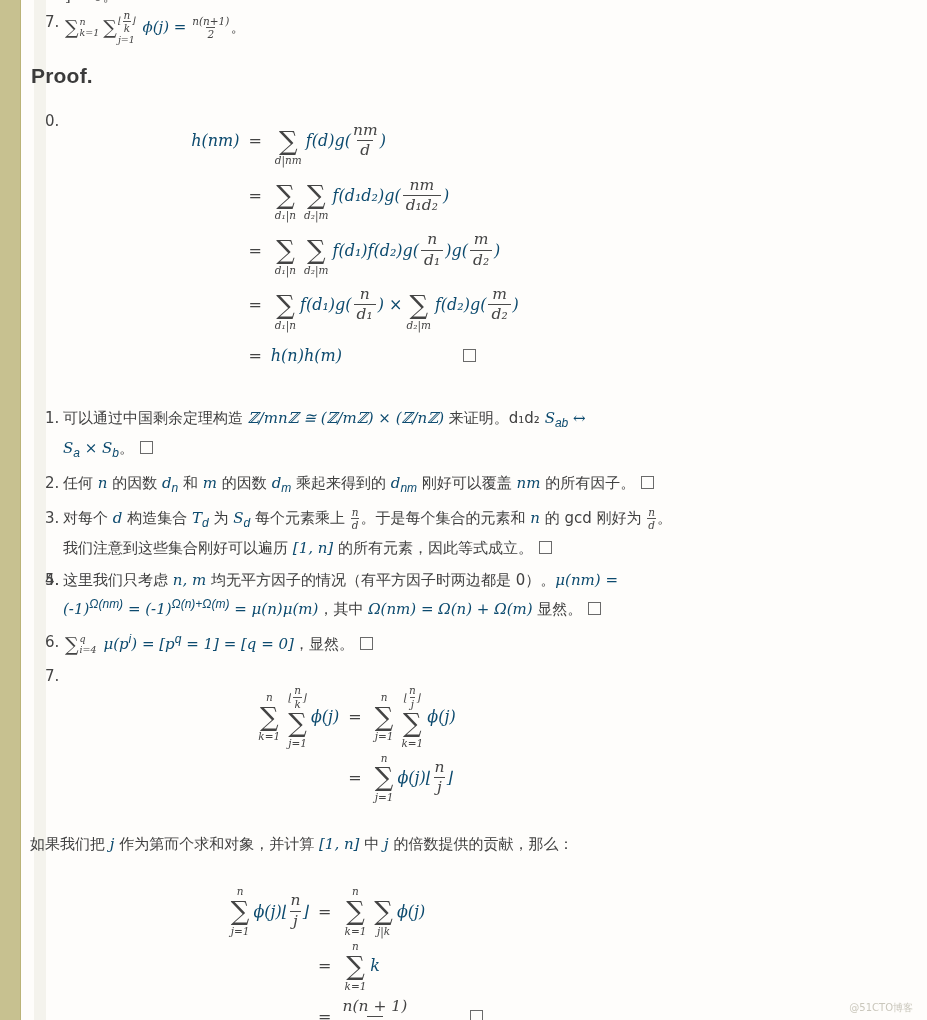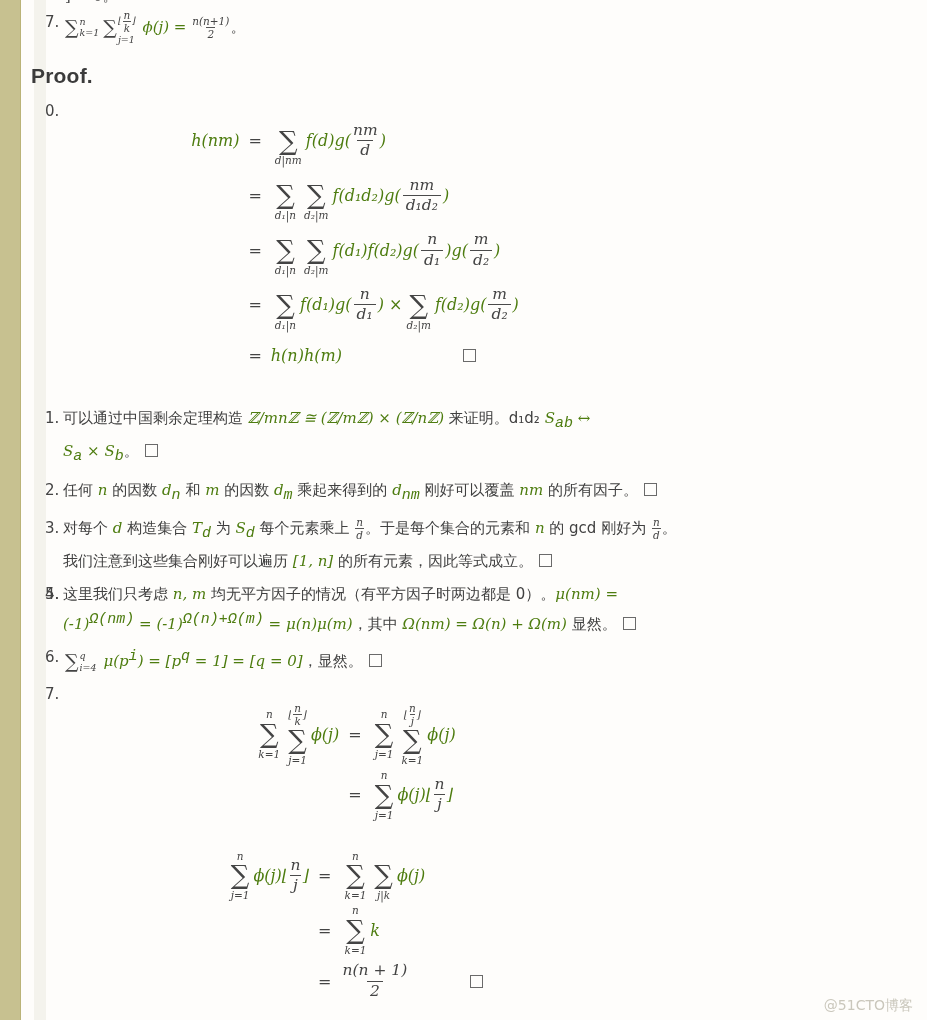"ϕ(j) =" .mi { color: #4d7c0f -> #0c4a6e }
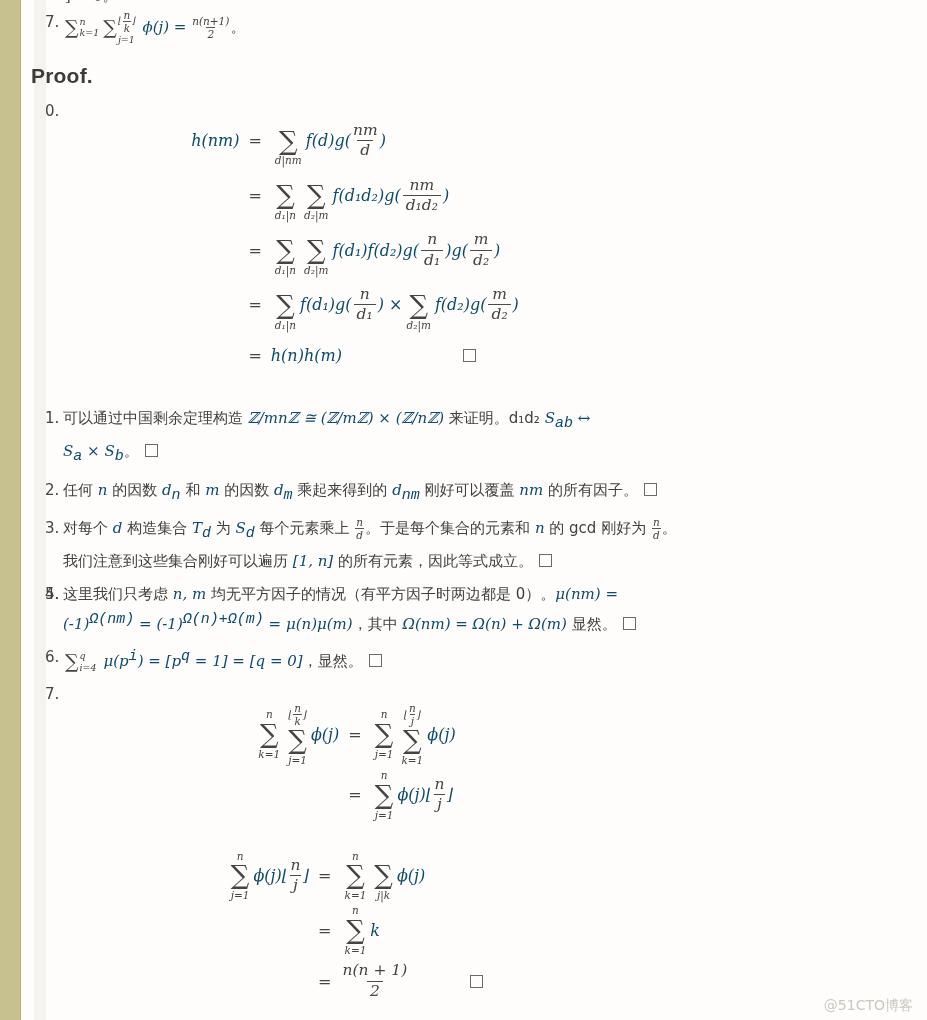"Proof." h2 { margin: 18px 0 10px 1px -> 18px 0 20px 1px }
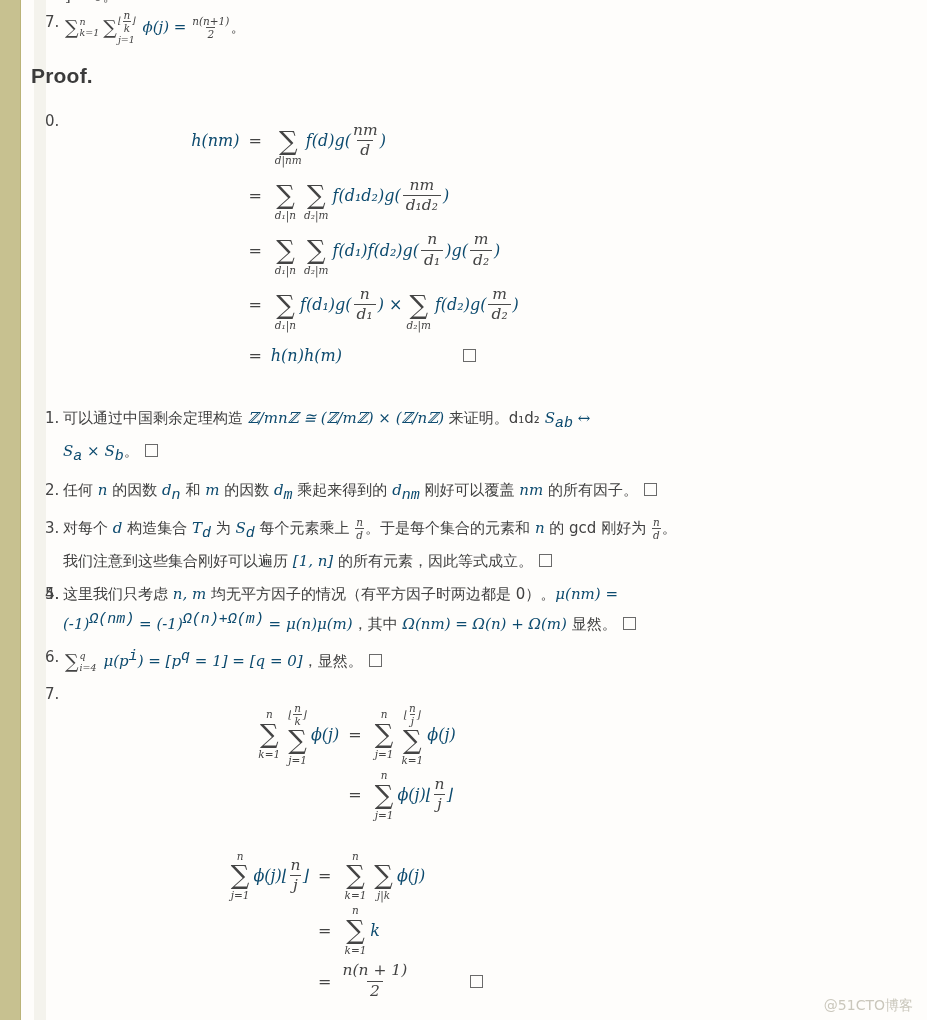"ab" .mi sub,.mi sup { font-family: Liberation Mono, monospace -> Liberation Sans, sans-serif; font-size: 15px -> 12px }
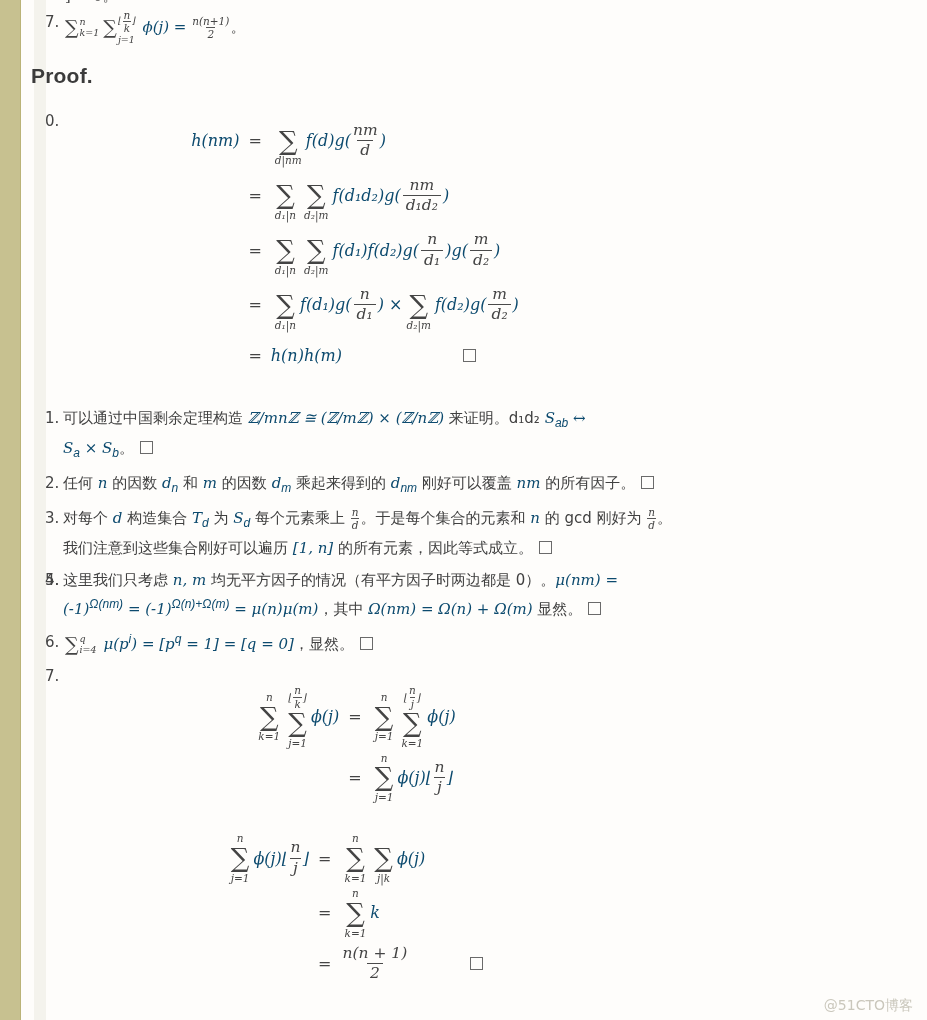"如果我们把 j 作为第而个求和对象，并计算 [1, n]" p.para { html: none -> <p><span>如果我们把 </span><span>j</span><span> 作为第而个求和对象，并计算 </span><span>[1, n]</span><span> 中 </span><span>j</span><span> 的倍数提供的贡献，那么：</span></p> }
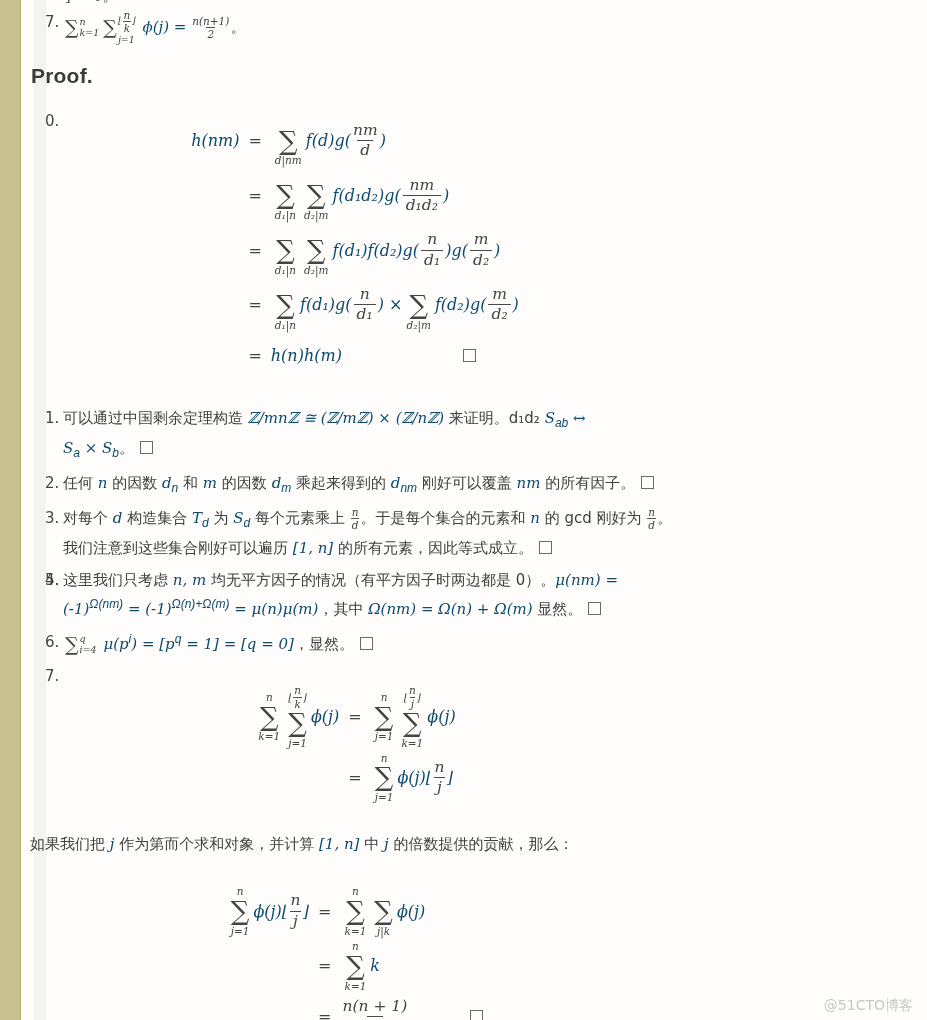"@51CTO博客" .watermark { font-size: 14px -> 10px }
